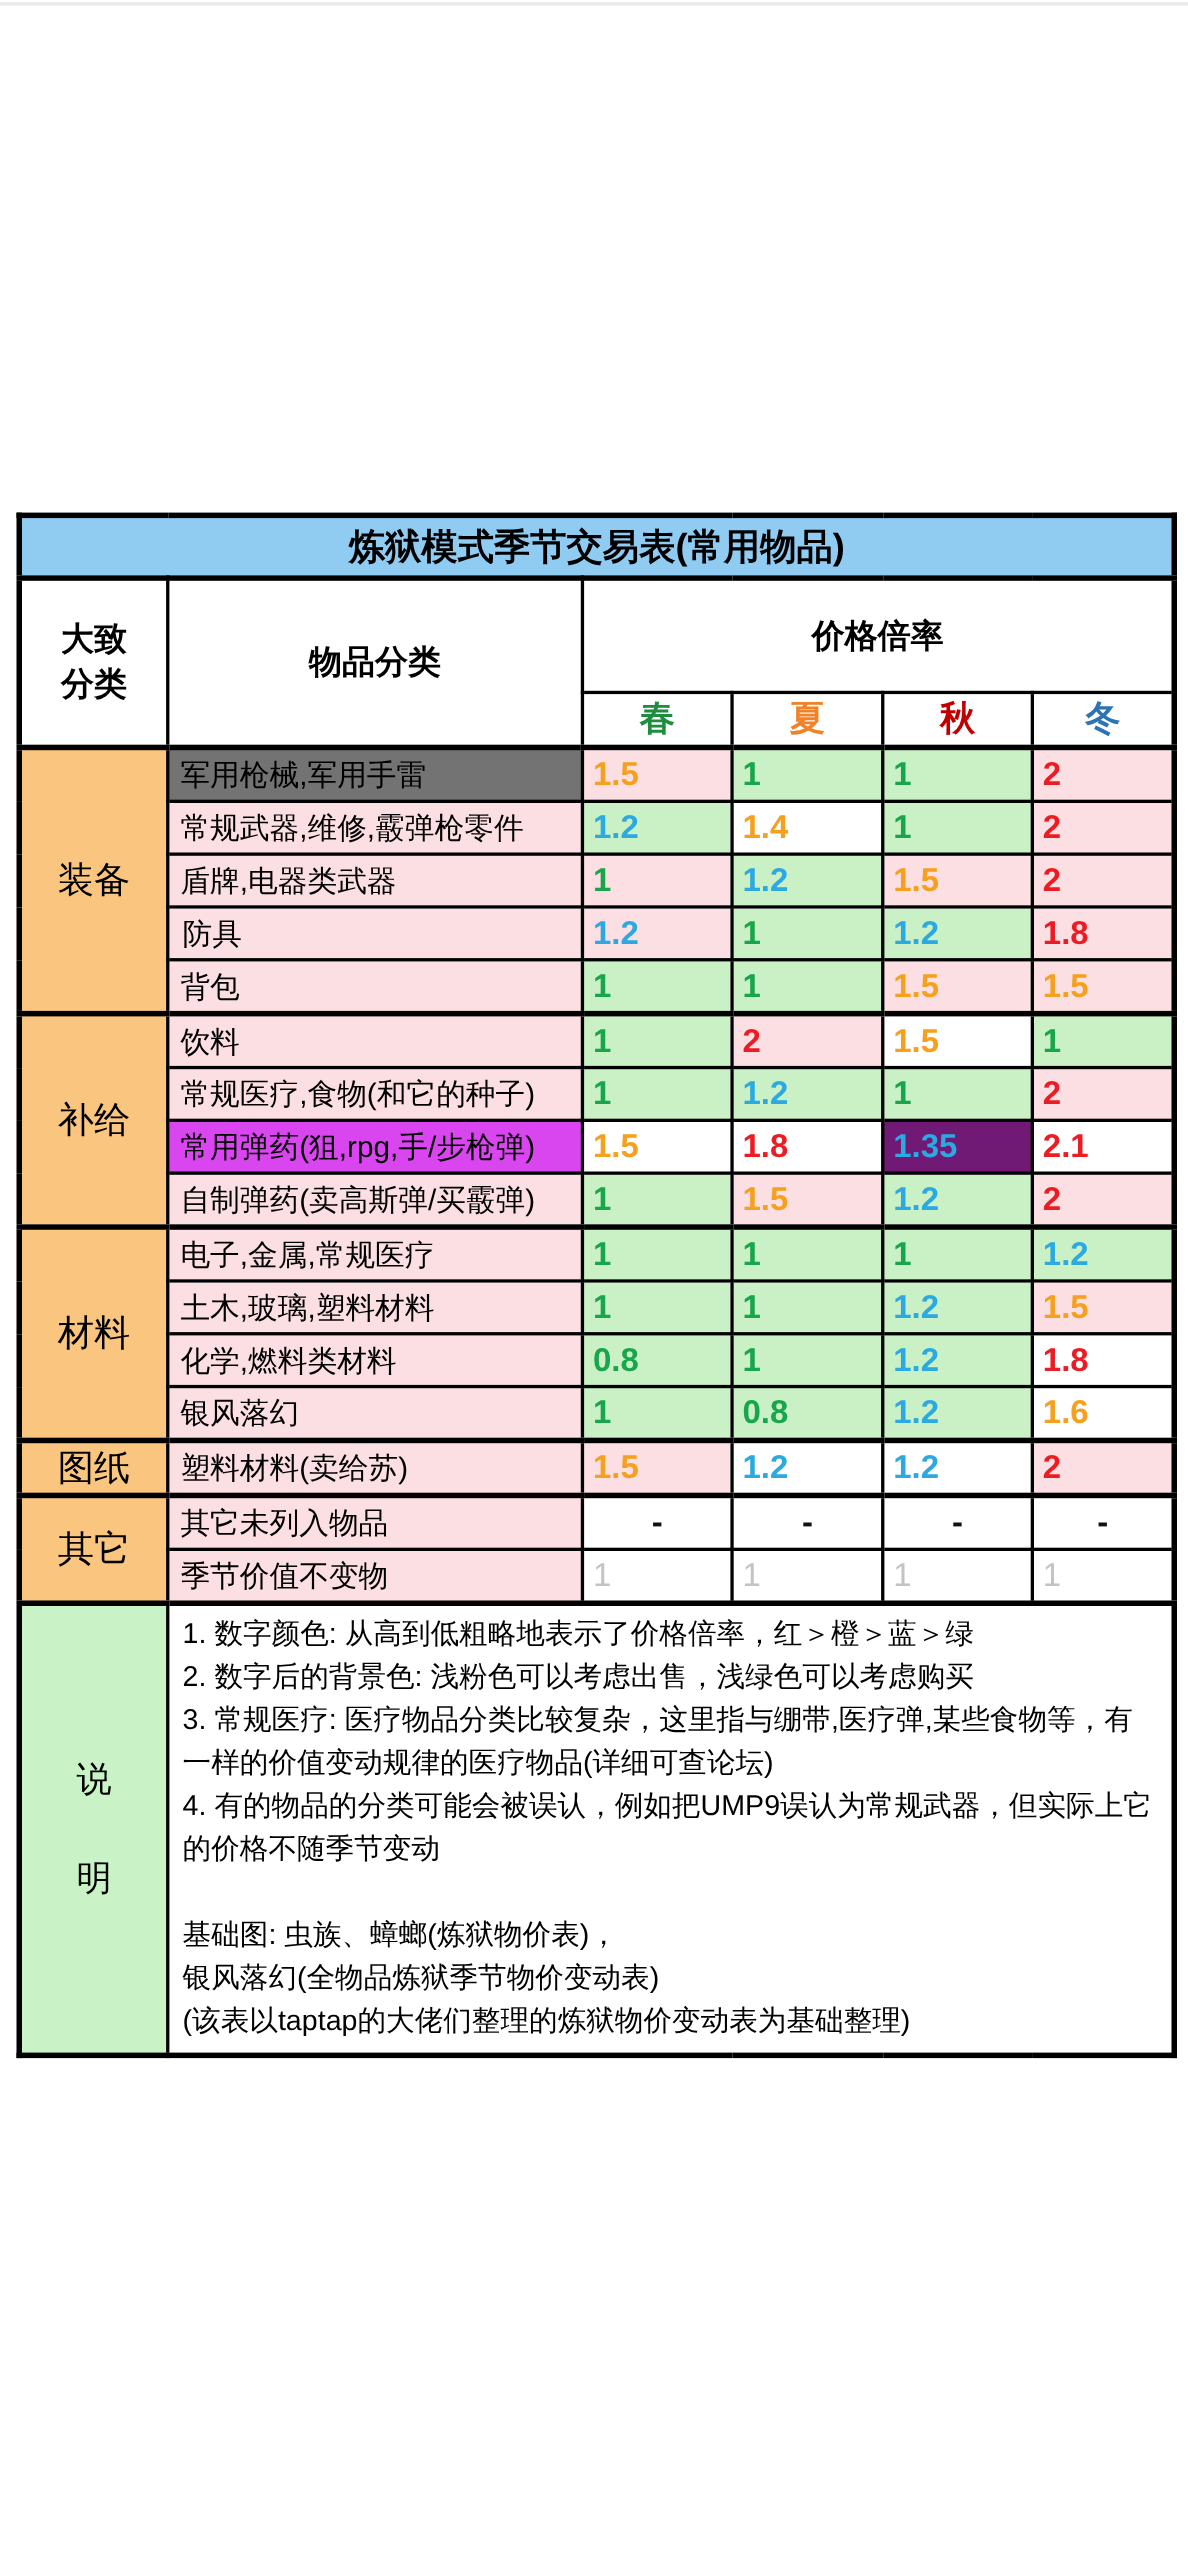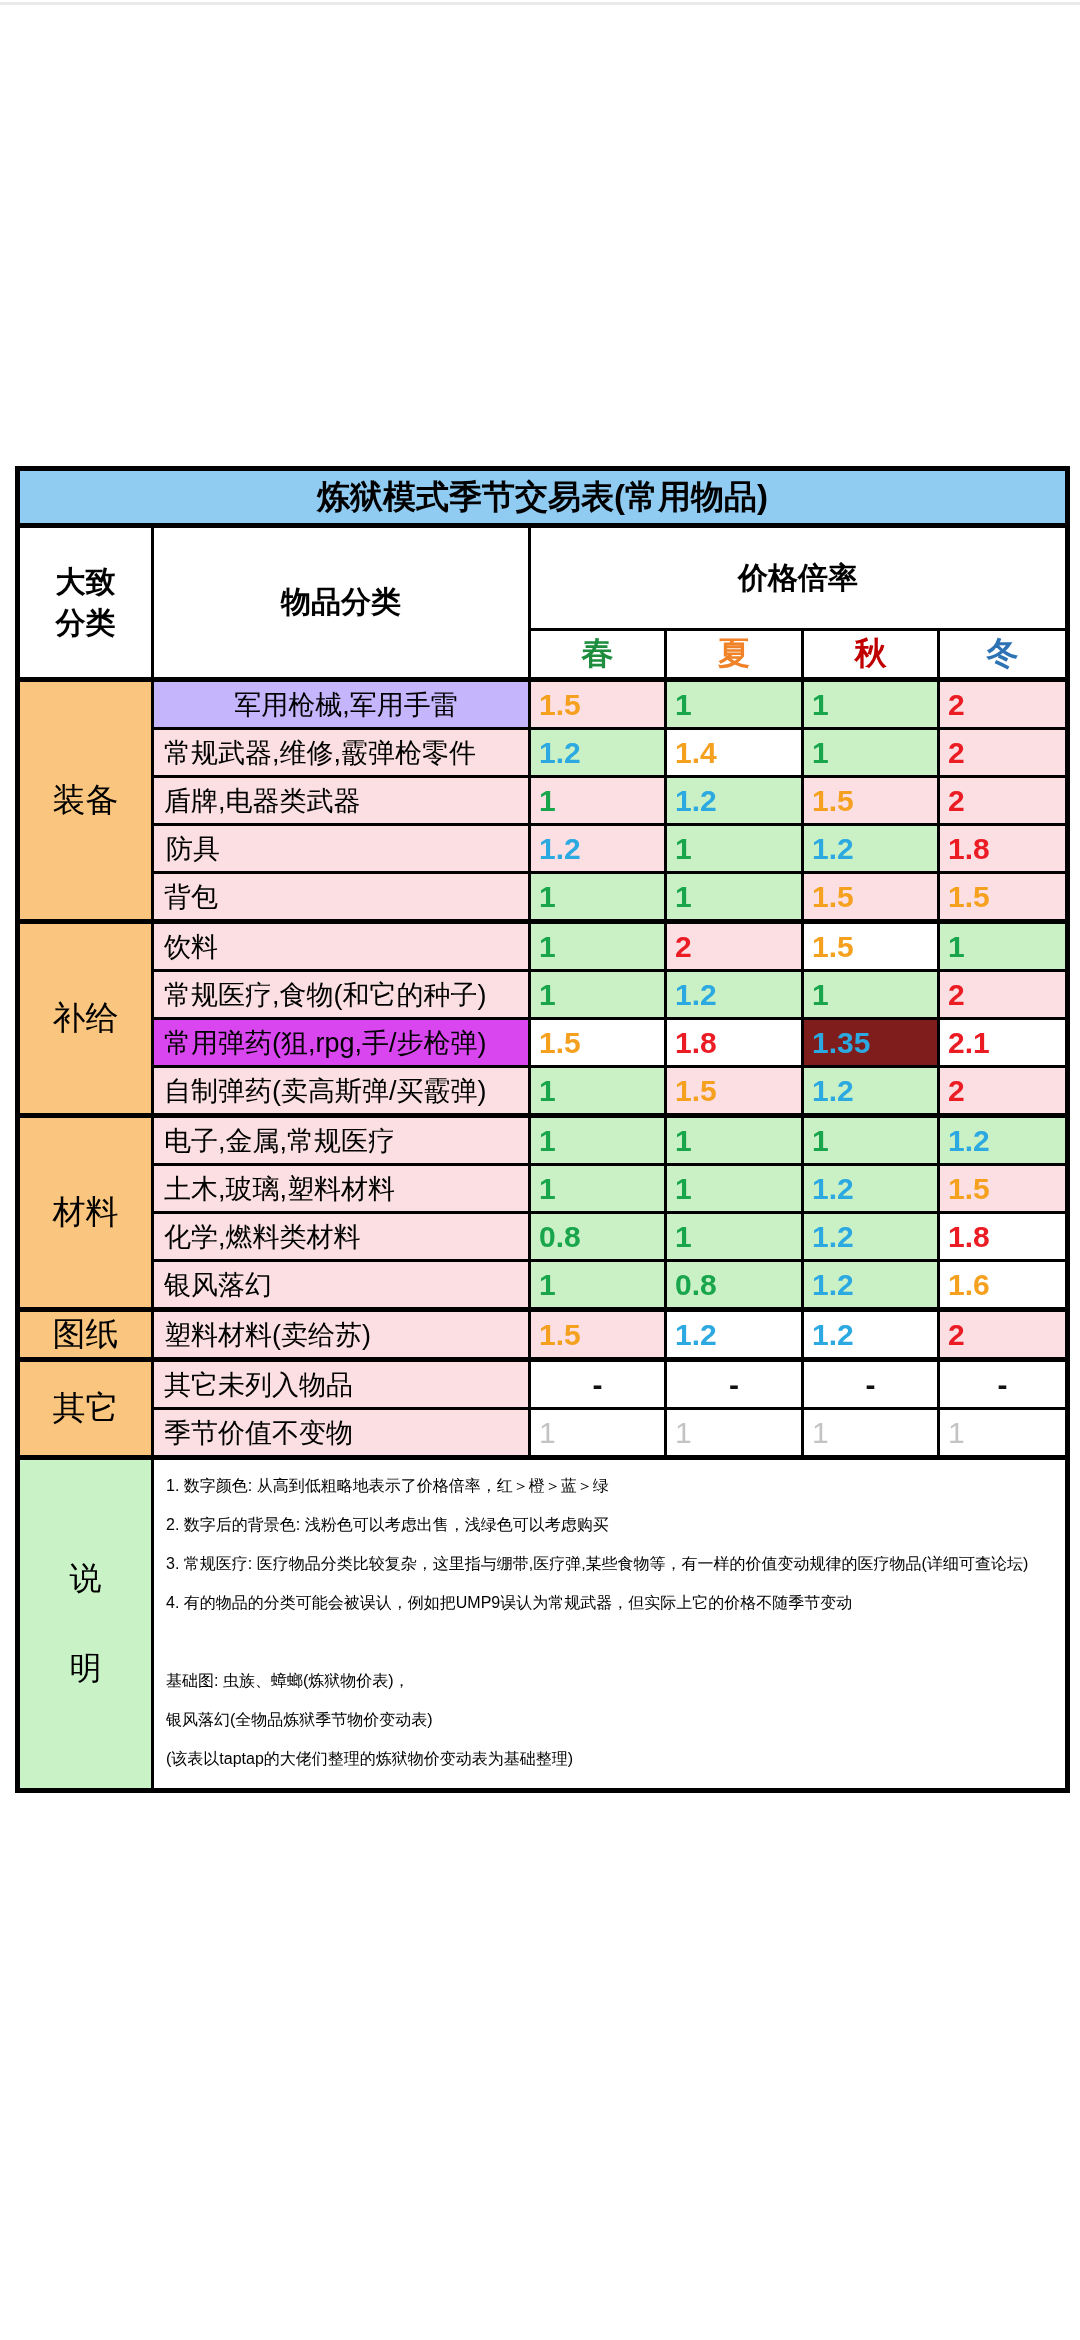"军用枪械,军用手雷" td.item { background: #c4b5fd -> #737373; text-align: center -> none }
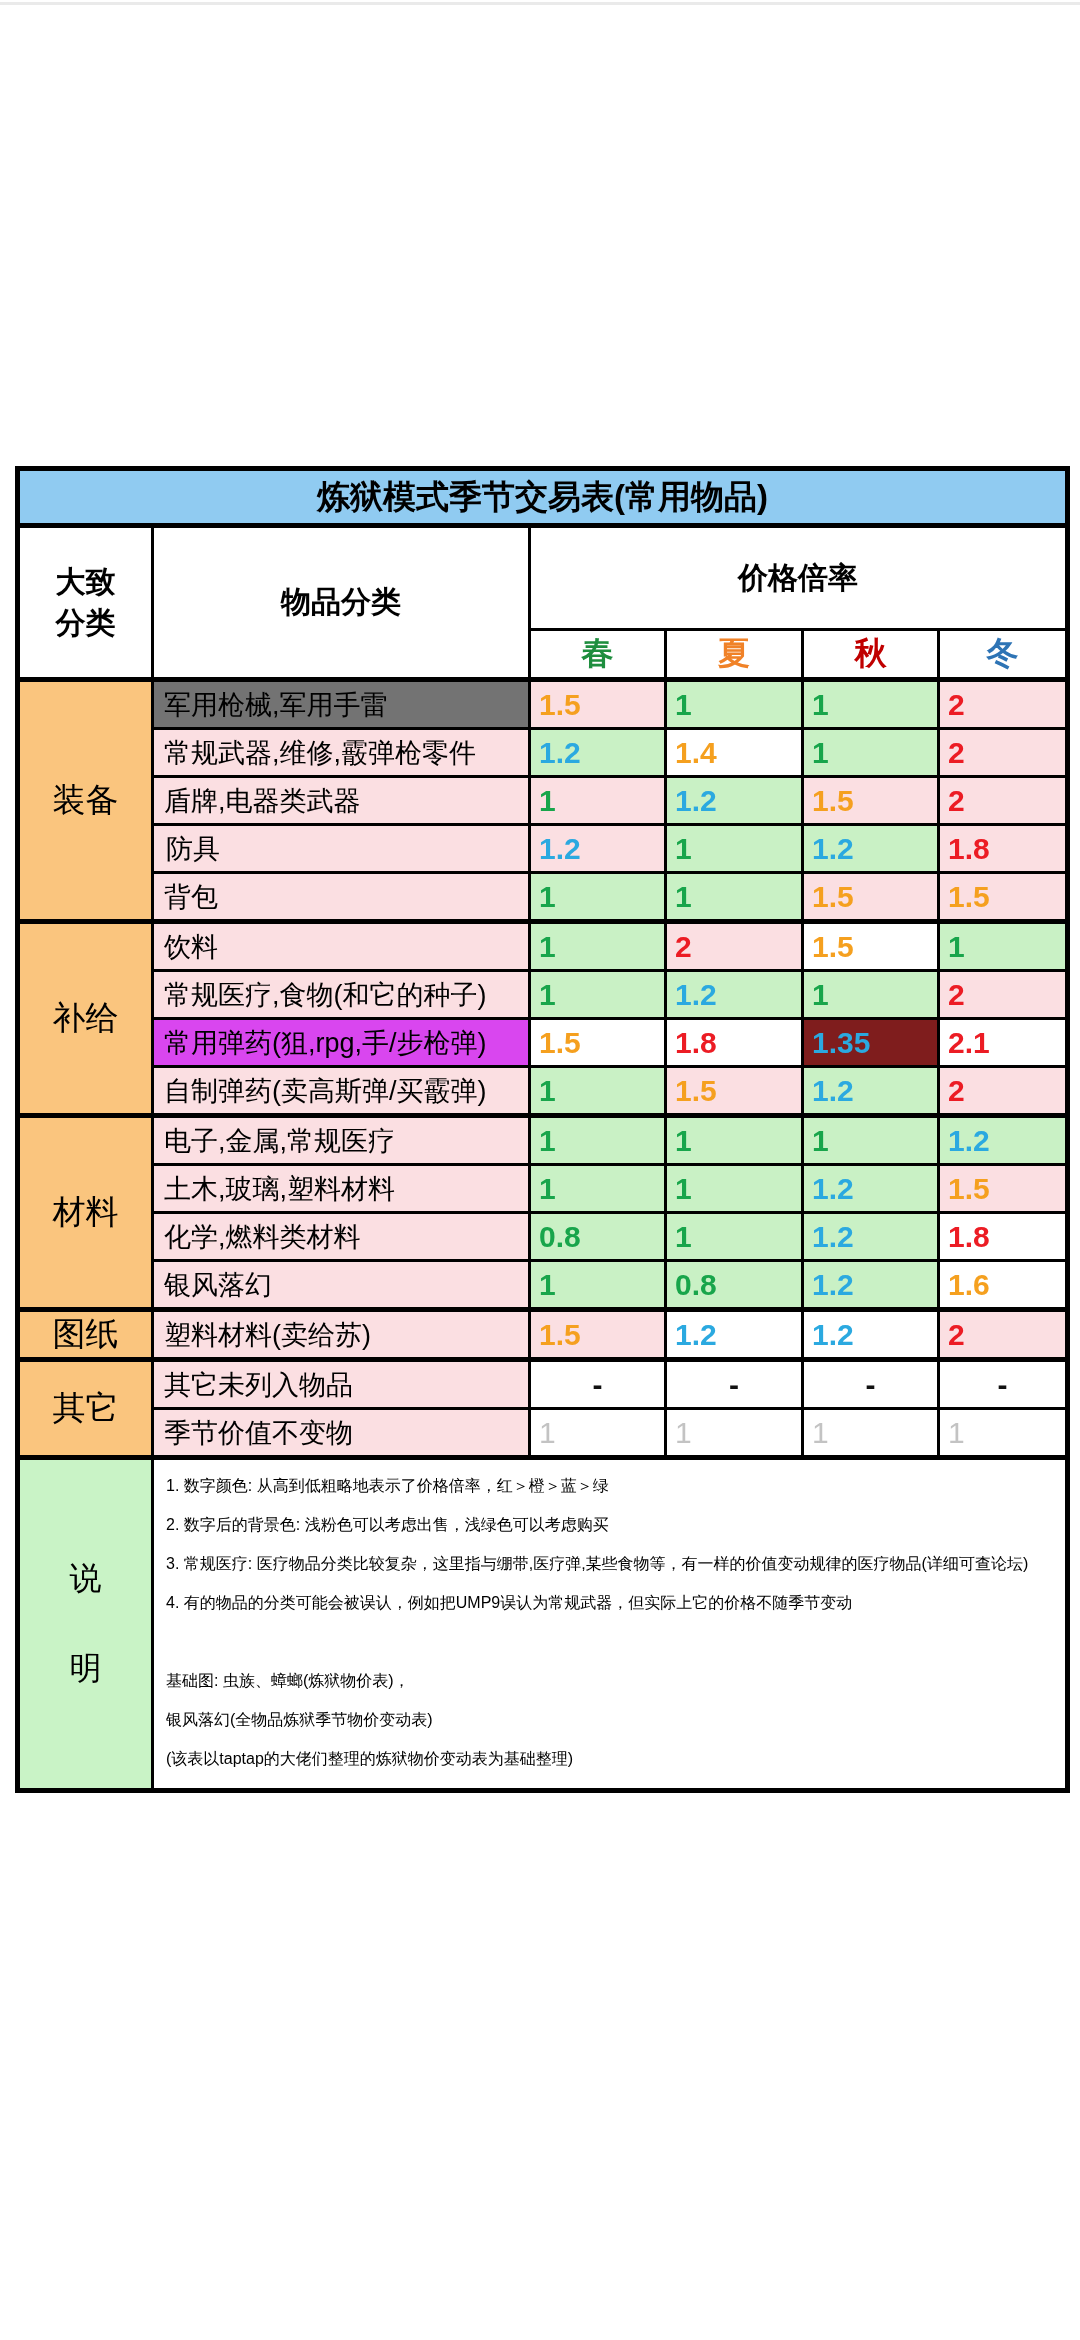"1.35" td.val { background: #7f1d1d -> #701a75 }
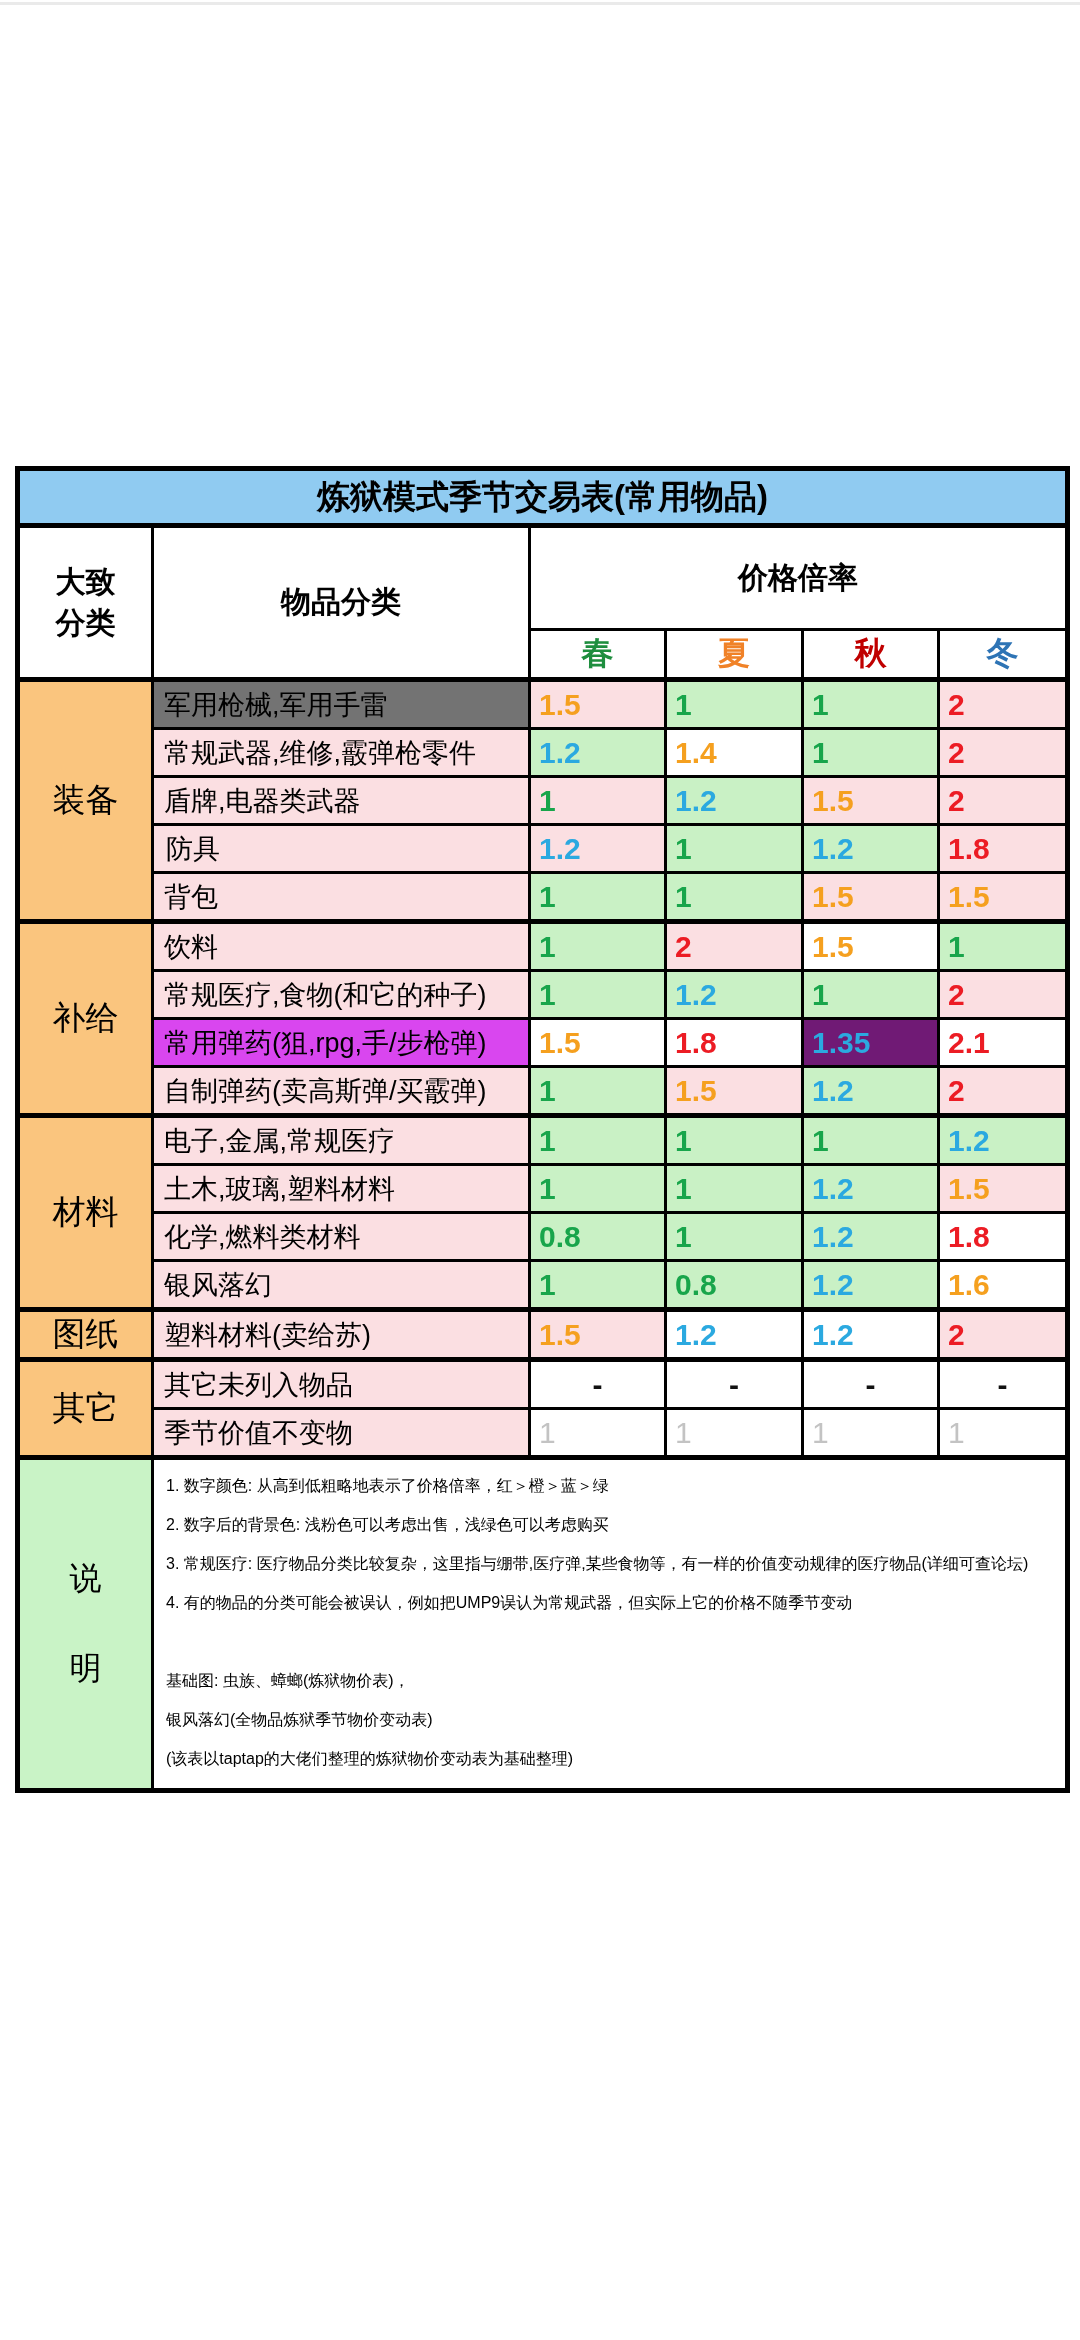"1. 数字颜色: 从高到低粗略地表示了价格倍率，红＞橙＞蓝＞绿" .notes-cell { font-size: 16px -> 26px }
